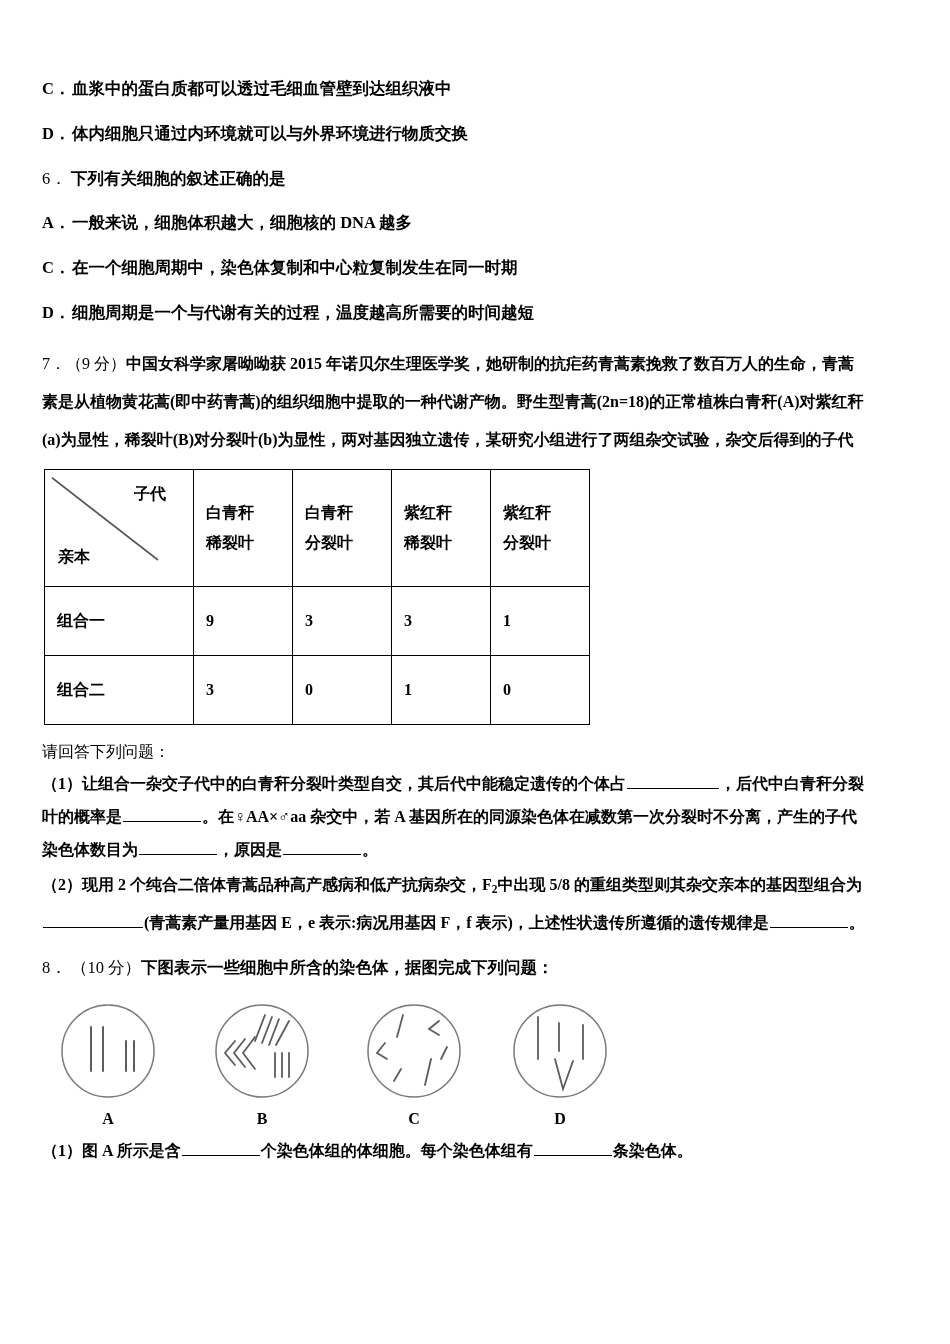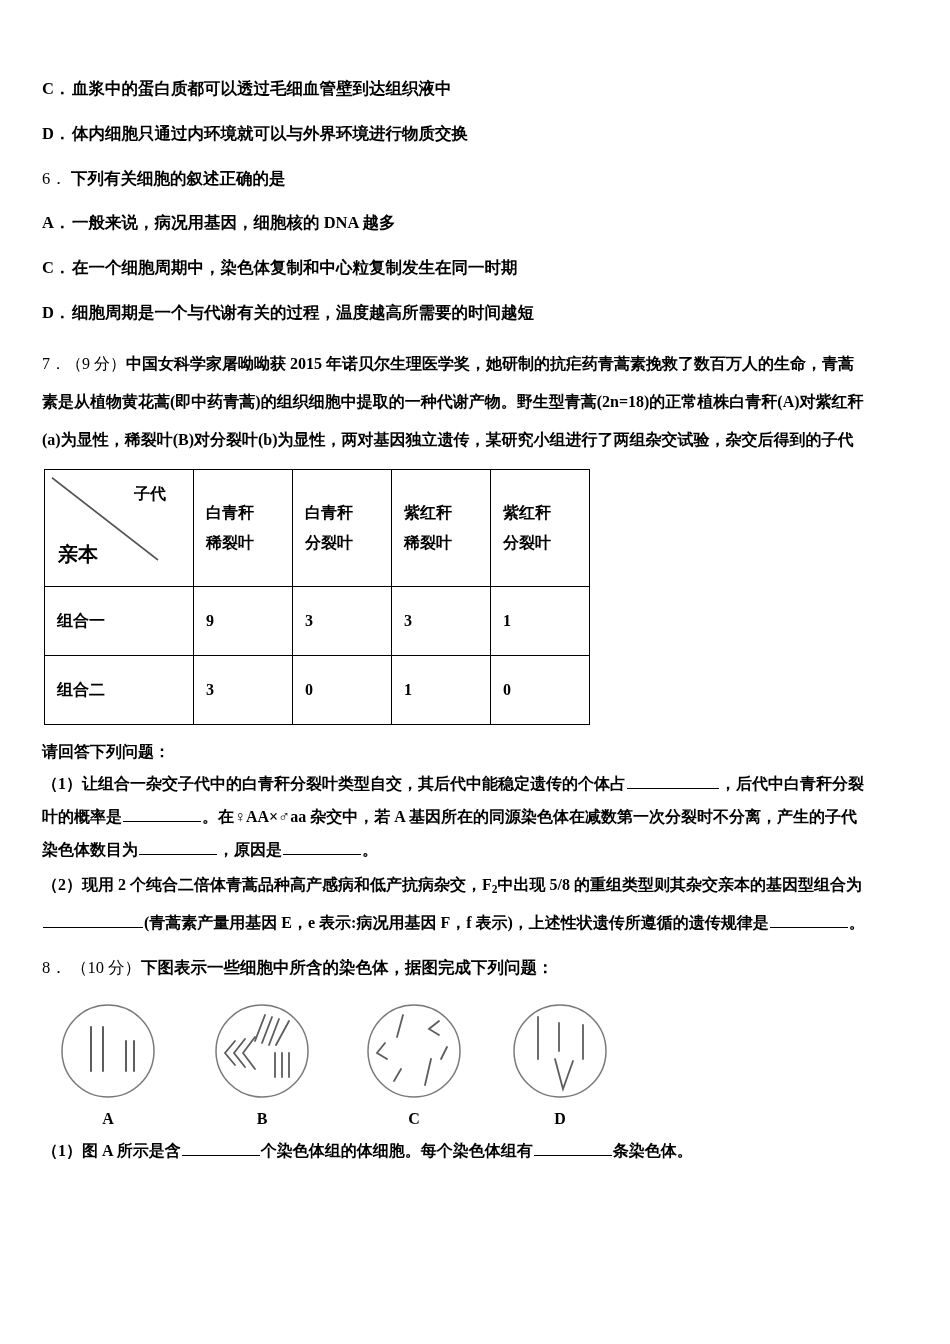"一般来说，病况用基因，细胞核的 DNA 越多" span { text: 病况用基因 -> 细胞体积越大 }
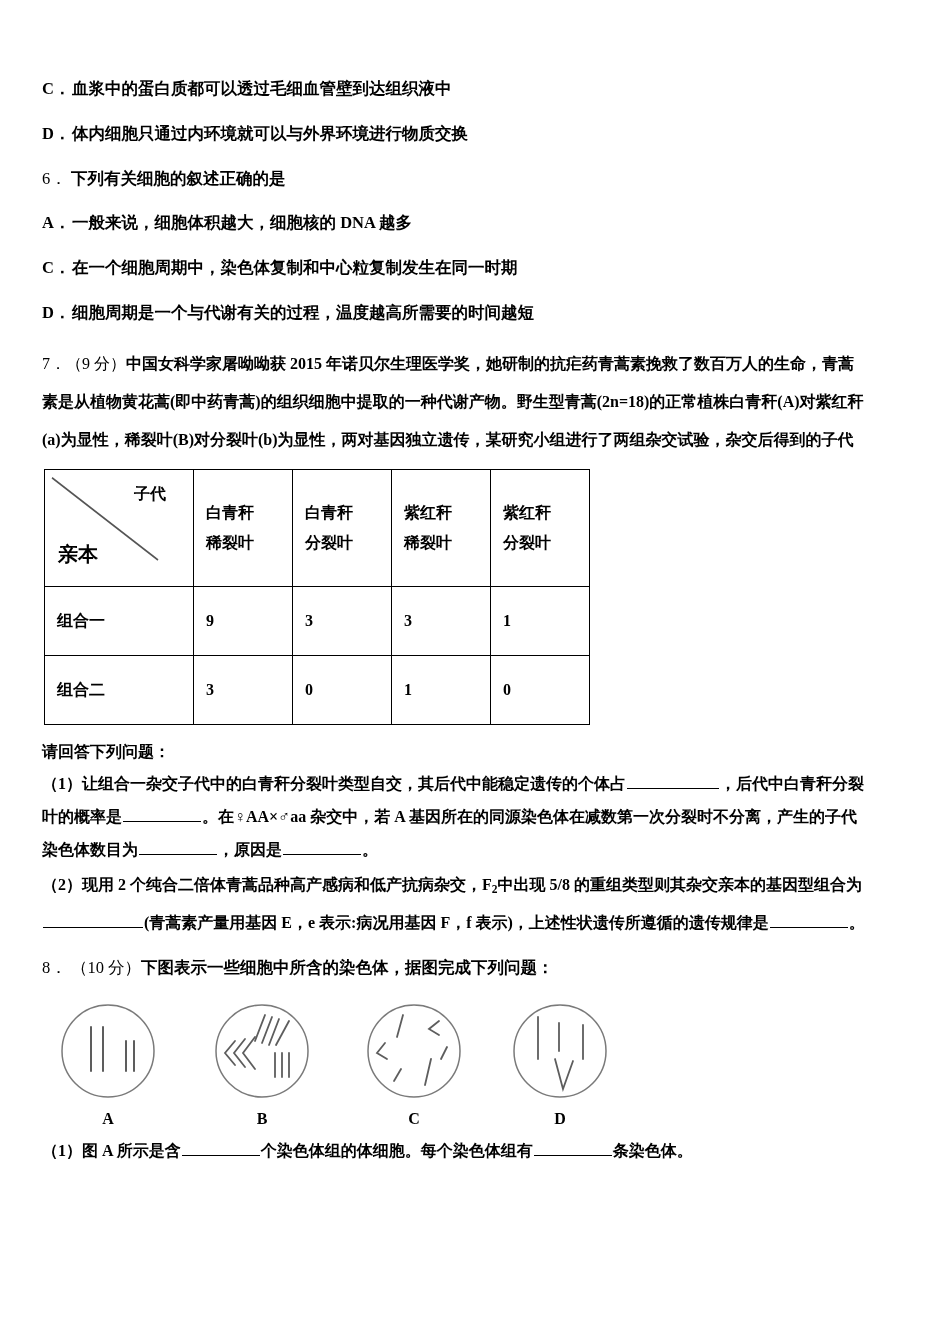"亲本" .corner-parent { font-size: 20px -> 16px }
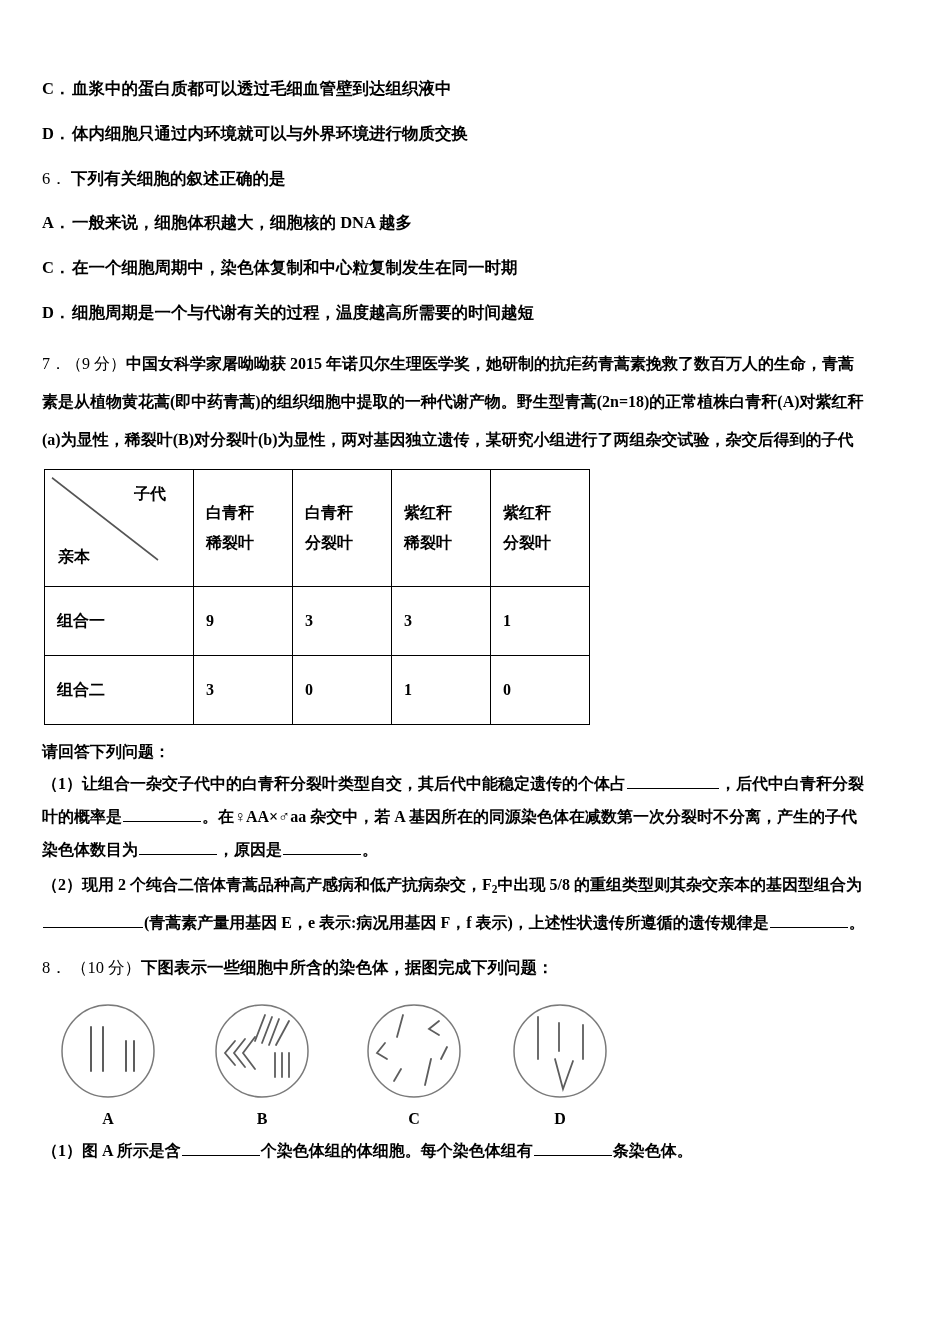"请回答下列问题：" .answer-line { font-weight: bold -> normal }
